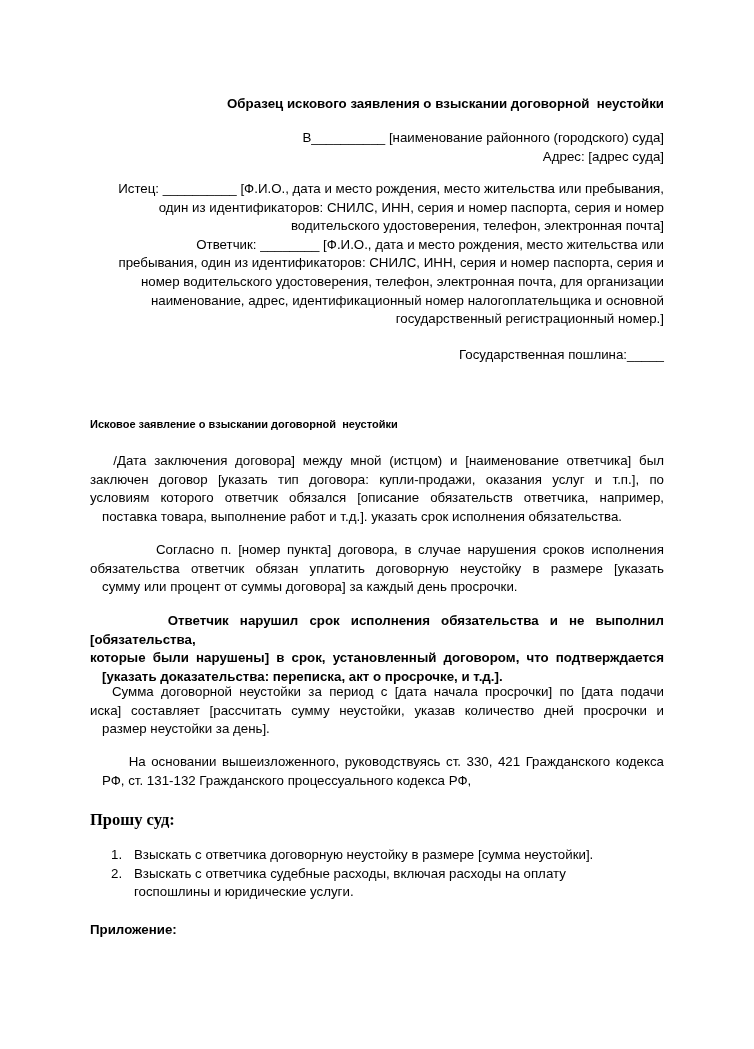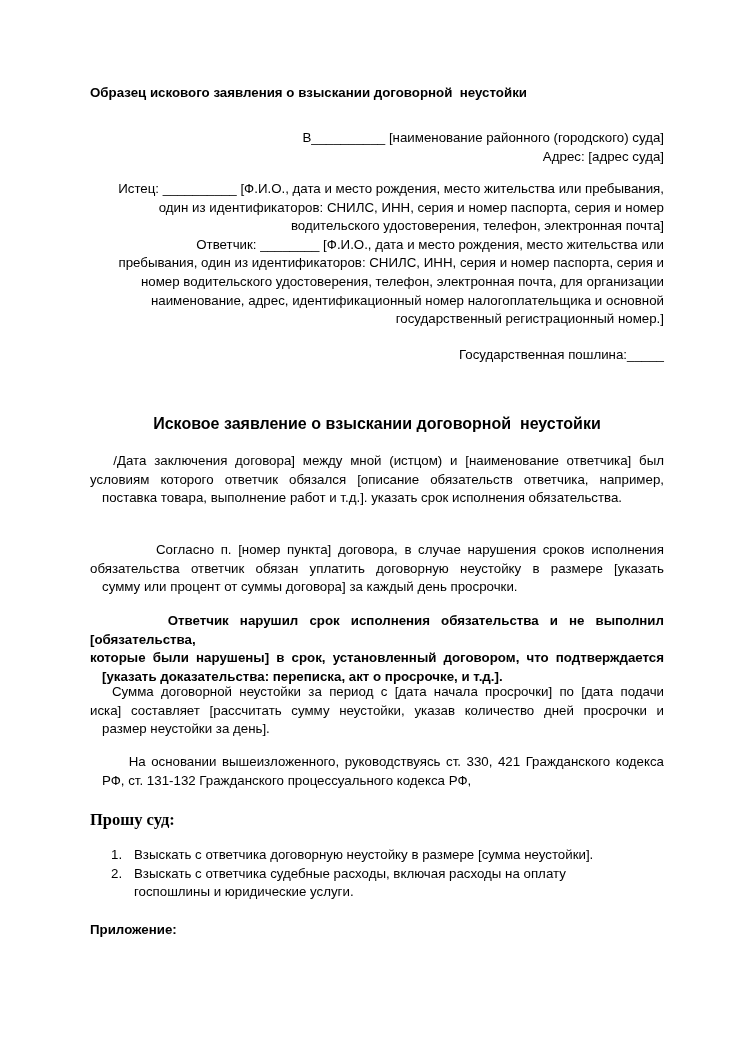"Образец искового заявления о взыскании" .doc-title { text-align: left -> right; top: 84px -> 95px }
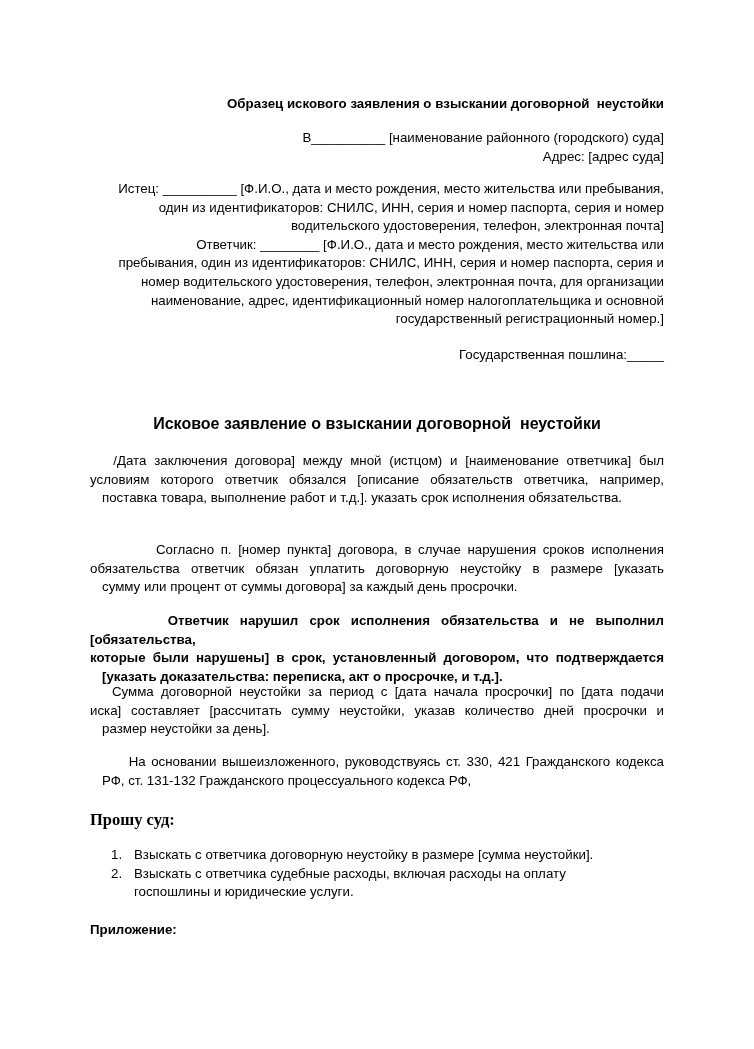"Исковое заявление о взыскании договорной" .claim-title { font-size: 16px -> 11px; text-align: center -> none }
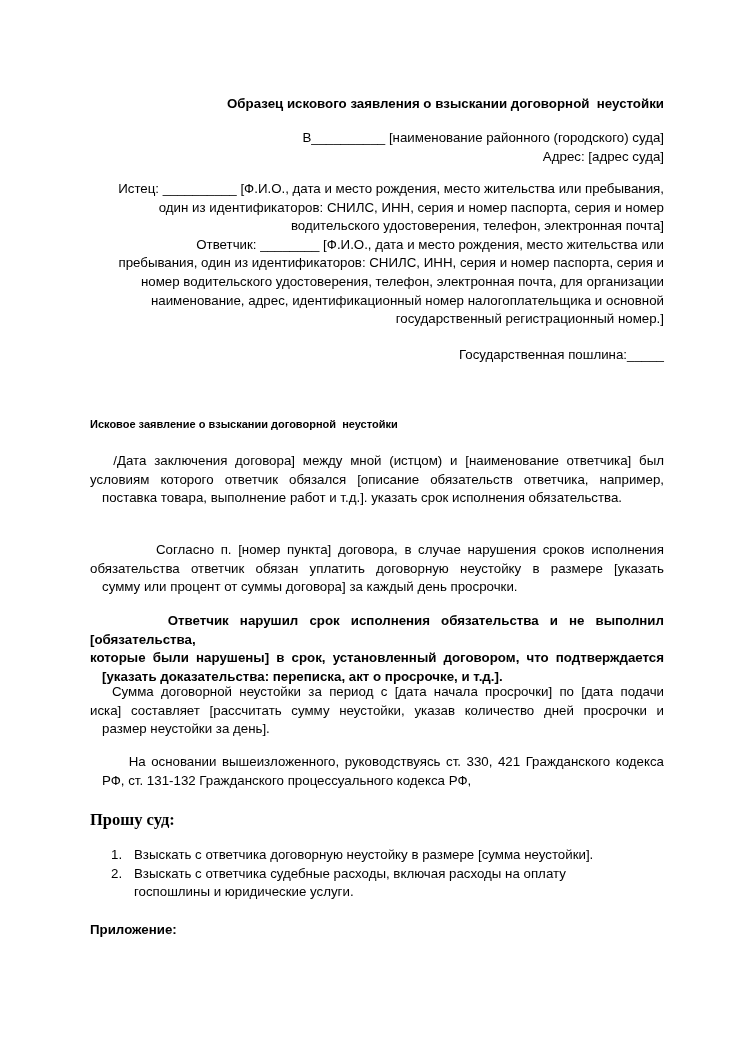"заключен договор [указать тип договора:" span.line { html: none -> <span>заключен договор [указать тип договора: купли-продажи, оказания услуг и т.п.], по</span> }
